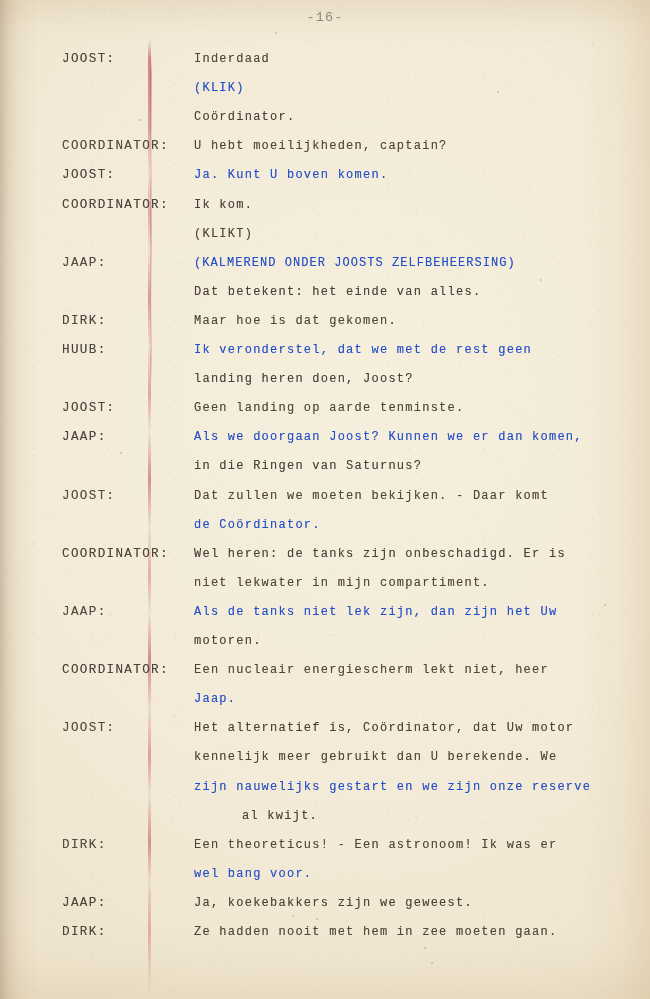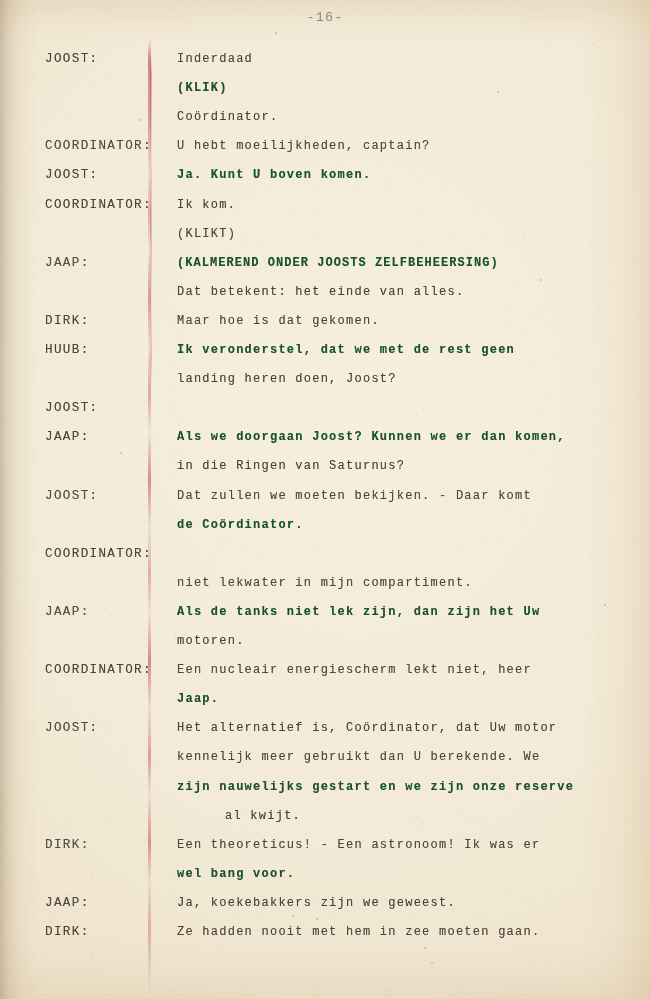"JOOST:" .line { left: 0 -> 17px }
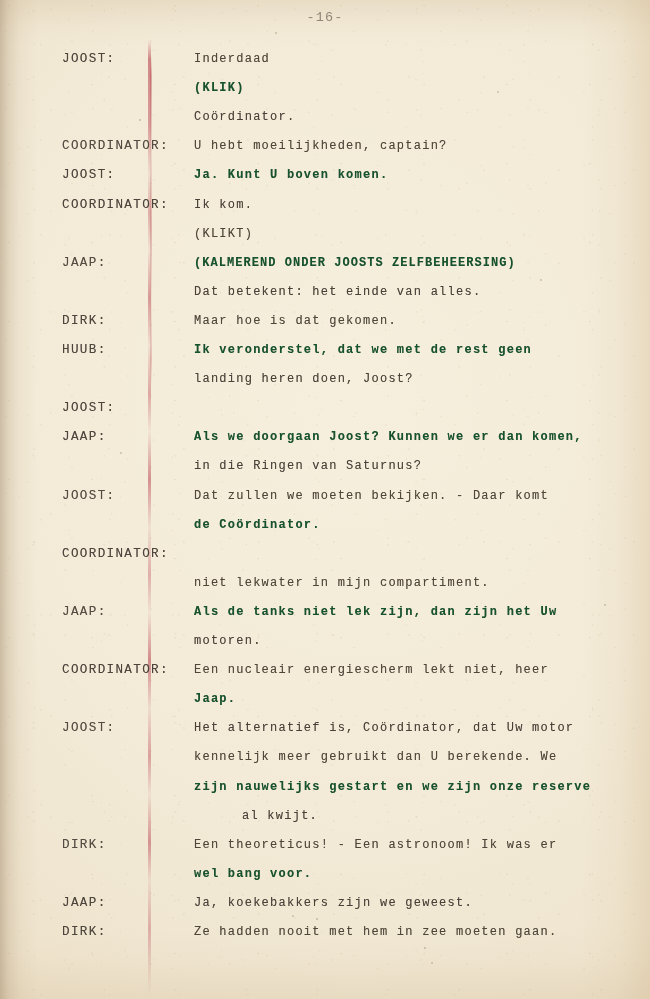"(KLIK)" .line:nth-child(3n+2) .dialogue { color: #14532d -> #1d4ed8; font-weight: bold -> none }
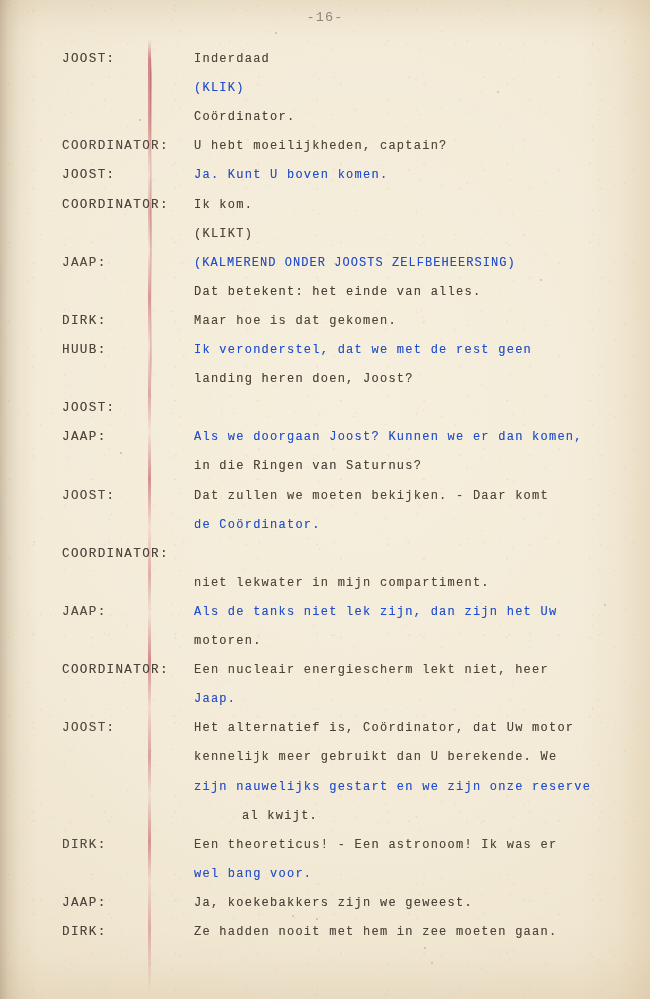"Geen landing op aarde tenminste." span.dialogue { html: none -> <span>Geen landing op aarde tenminste.</span> }
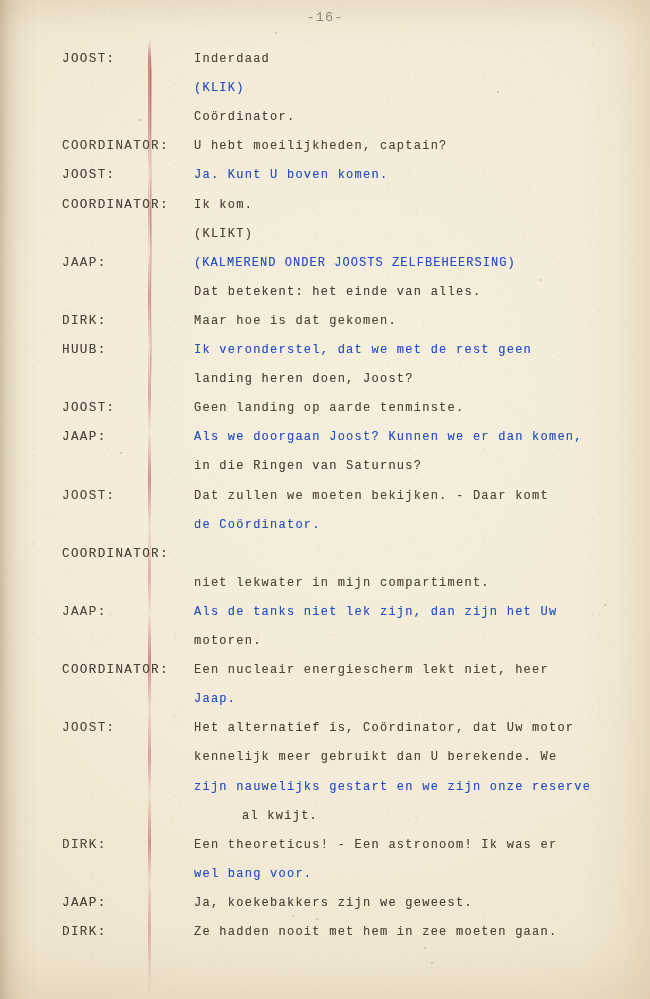"Wel heren: de tanks zijn" span.dialogue { html: none -> <span>Wel heren: de tanks zijn onbeschadigd. Er is</span> }
